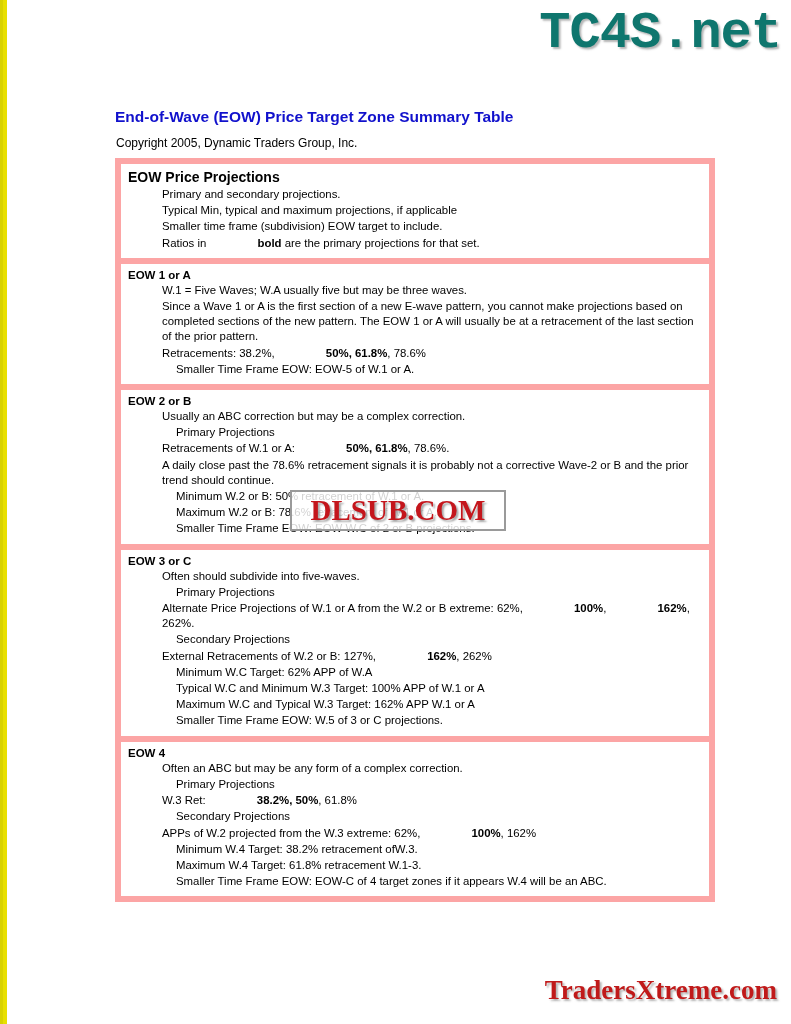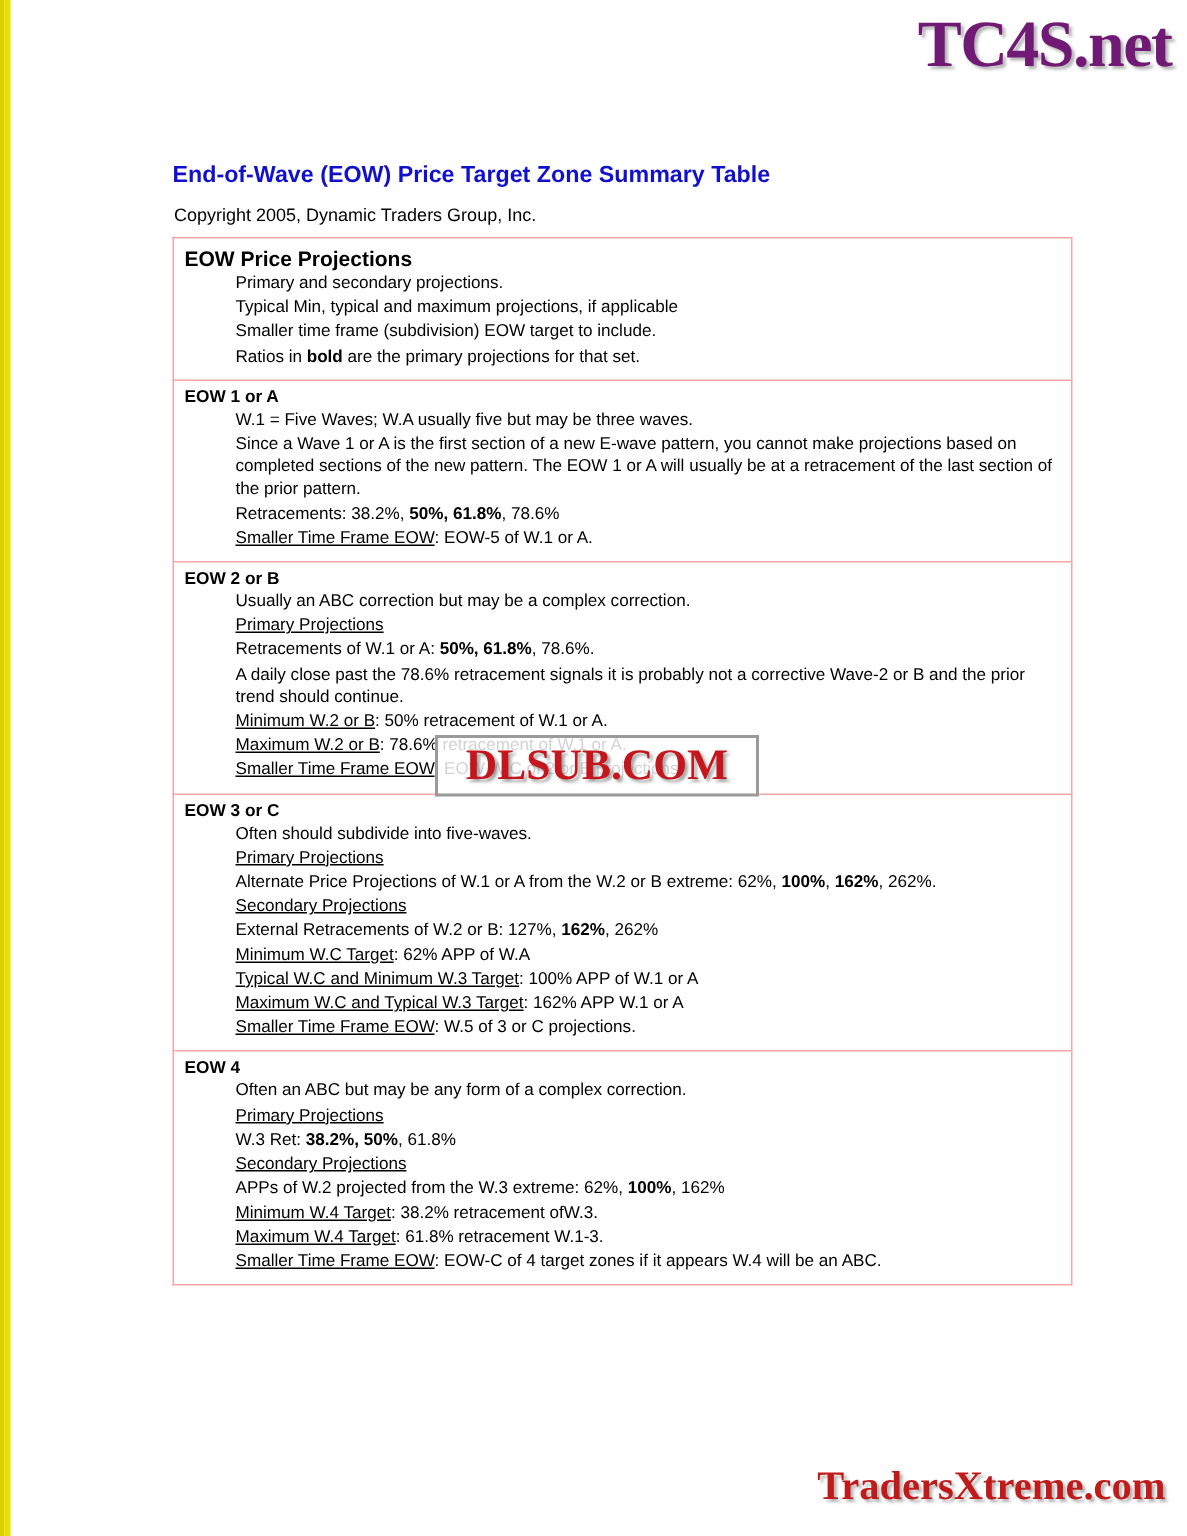"TC4S.net" .brand-top { color: #701a75 -> #0f766e; font-family: Liberation Serif, serif -> Liberation Mono, monospace; font-size: 44px -> 52px }
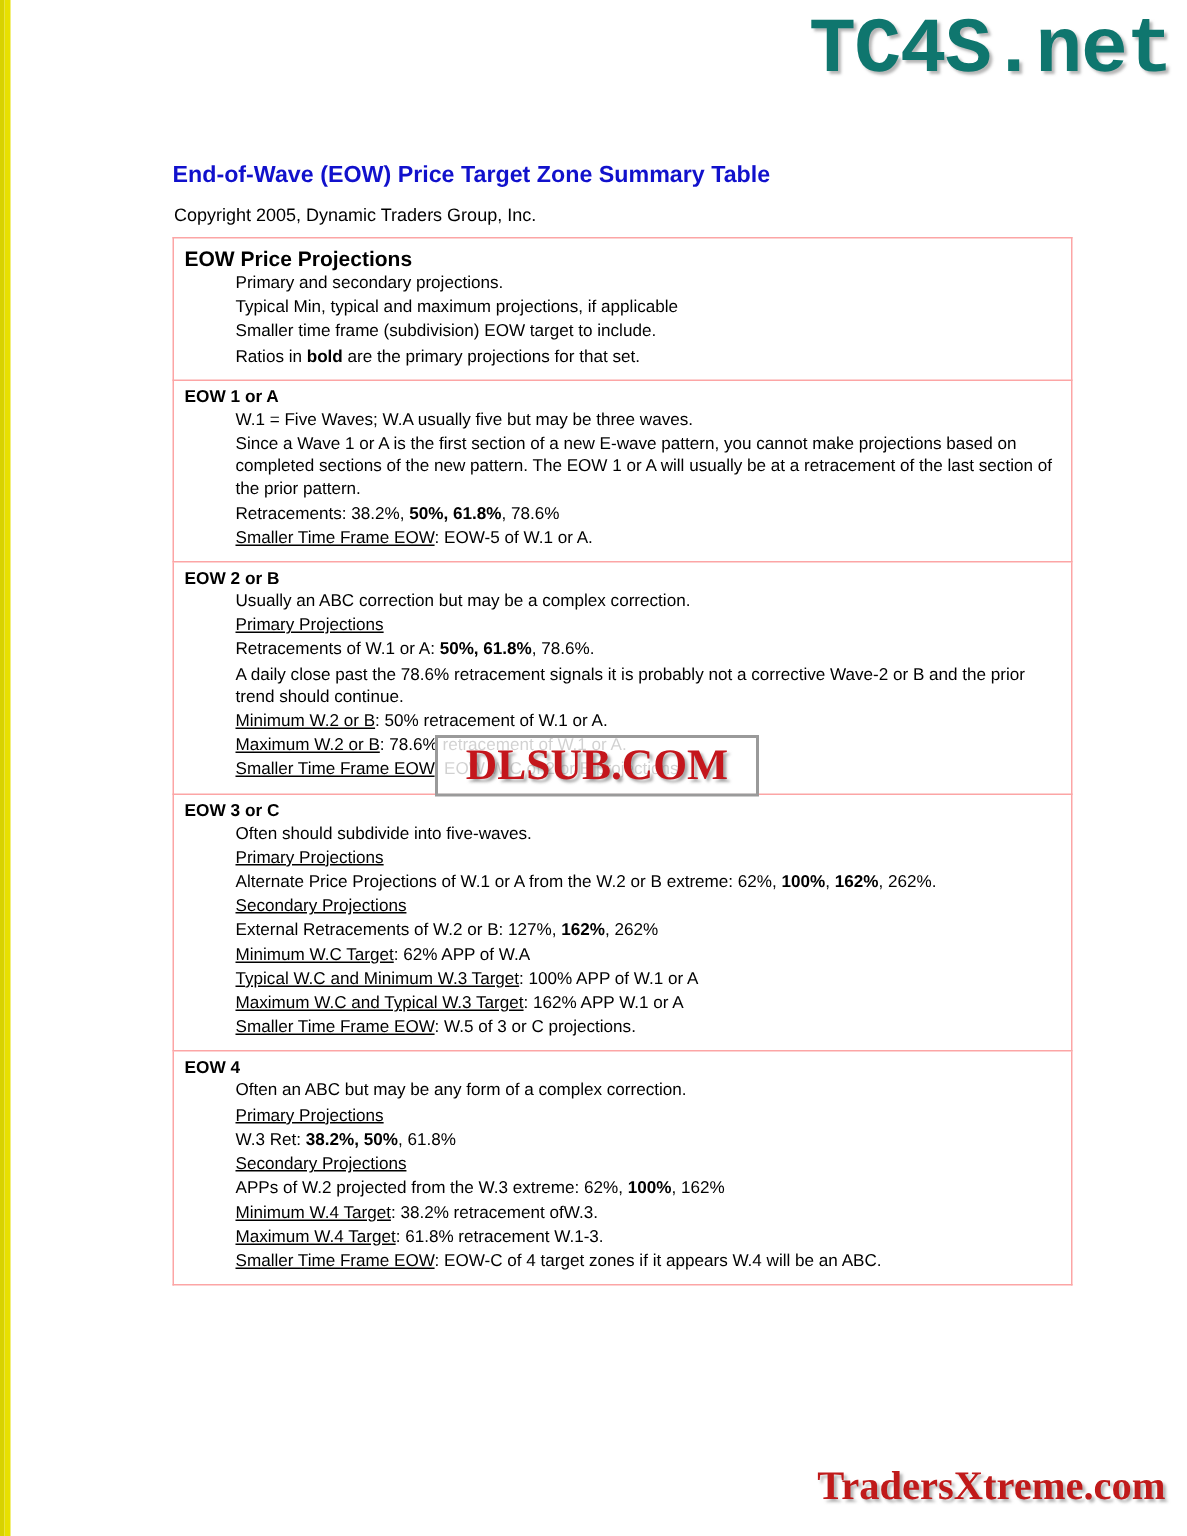"EOW Price Projections" table.main td.section { border: 1px solid #fca5a5 -> 6px solid #fca5a5 }
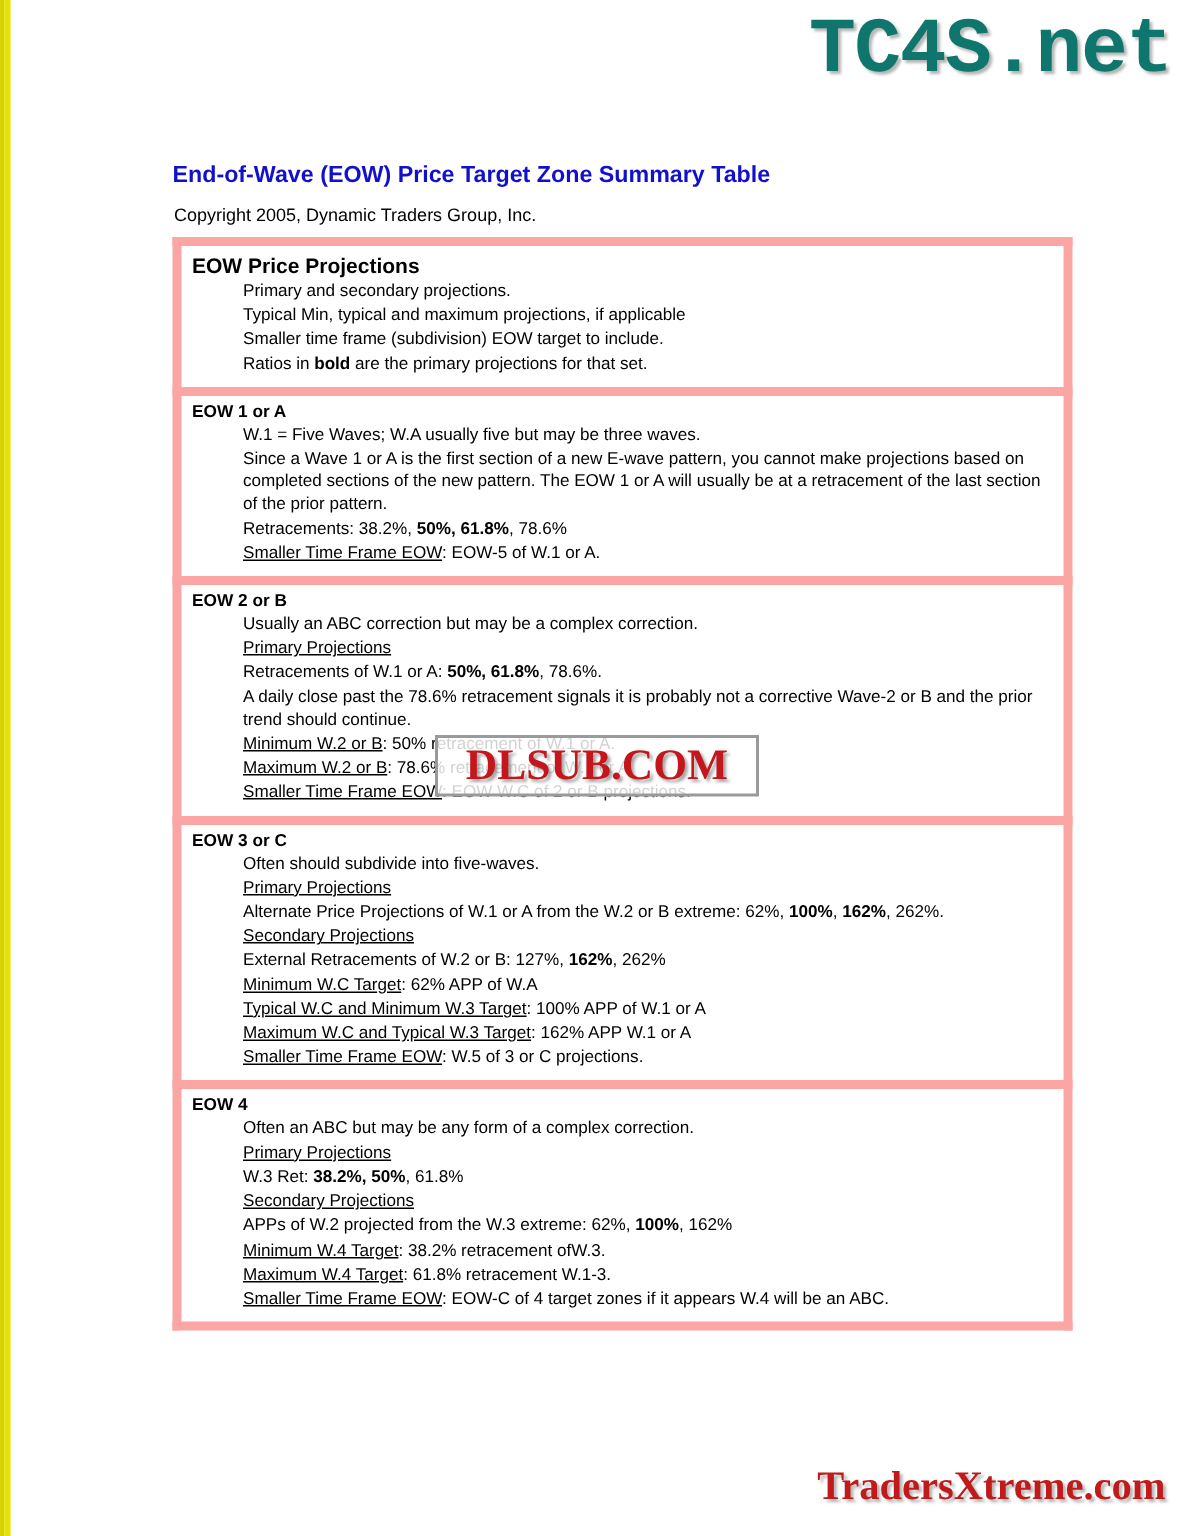"bold" b { margin-left: none -> 48px }
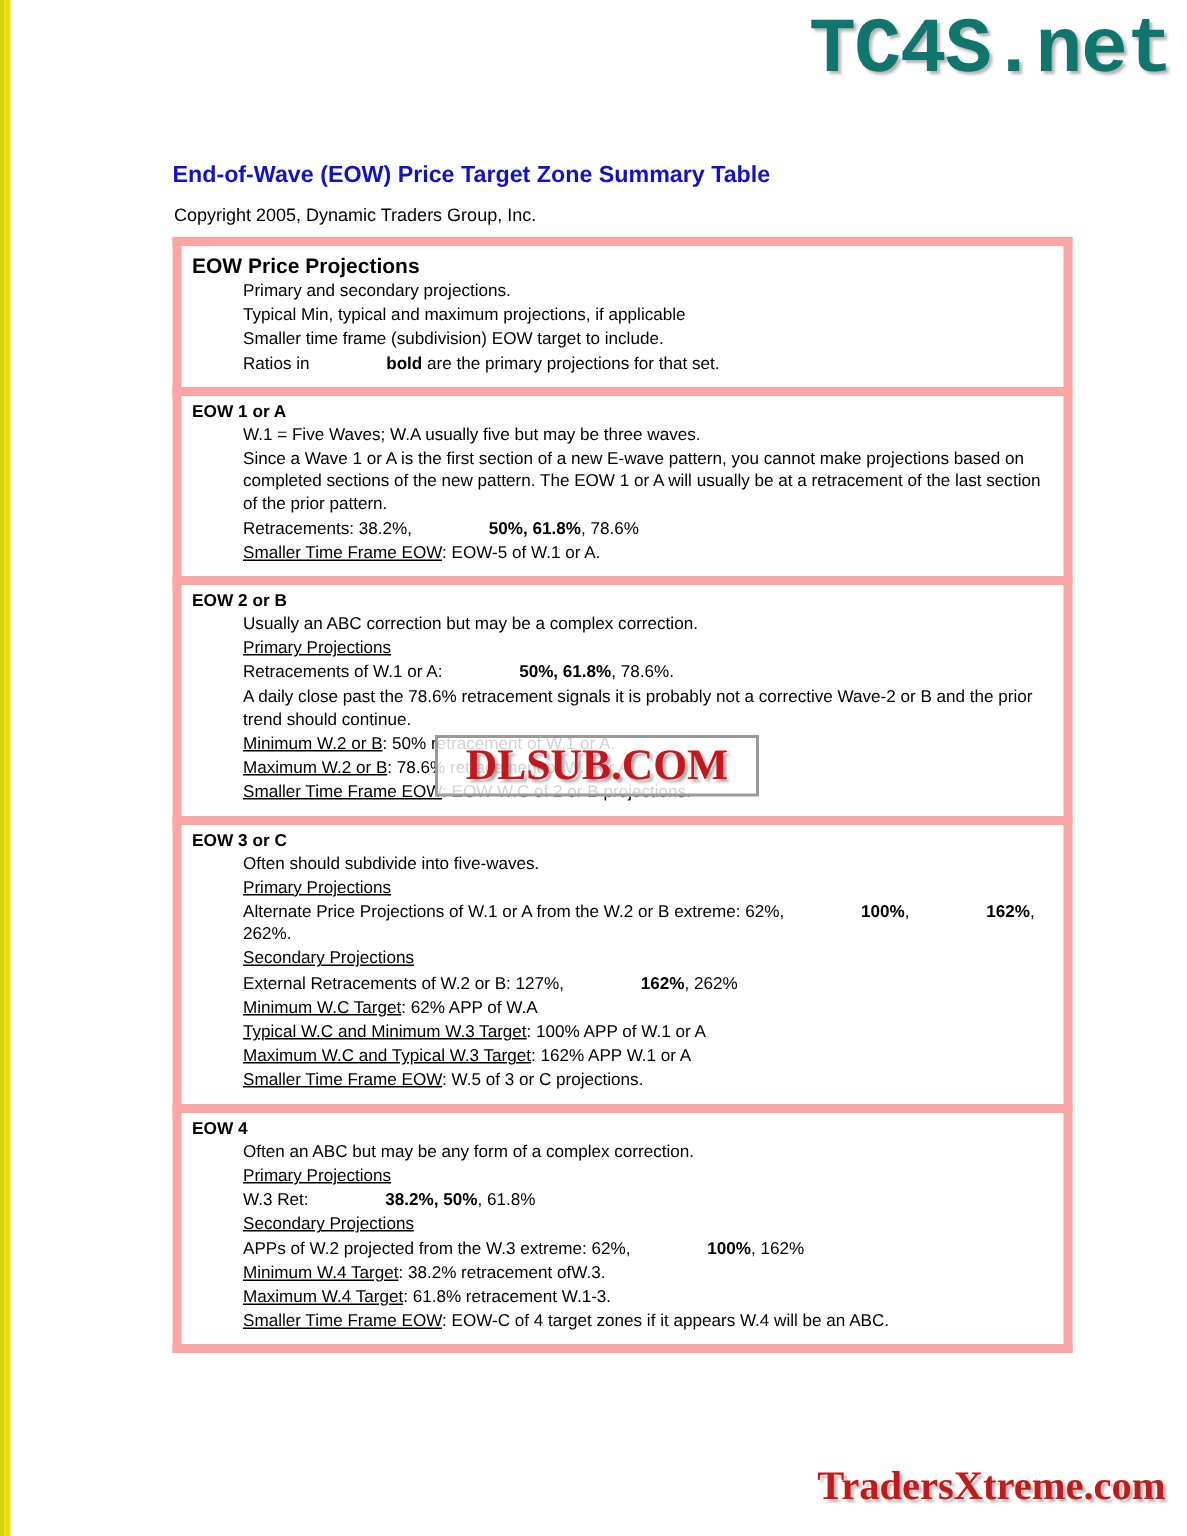"Smaller Time Frame EOW" .u { margin-left: none -> 14px; text-decoration: underline -> none }
